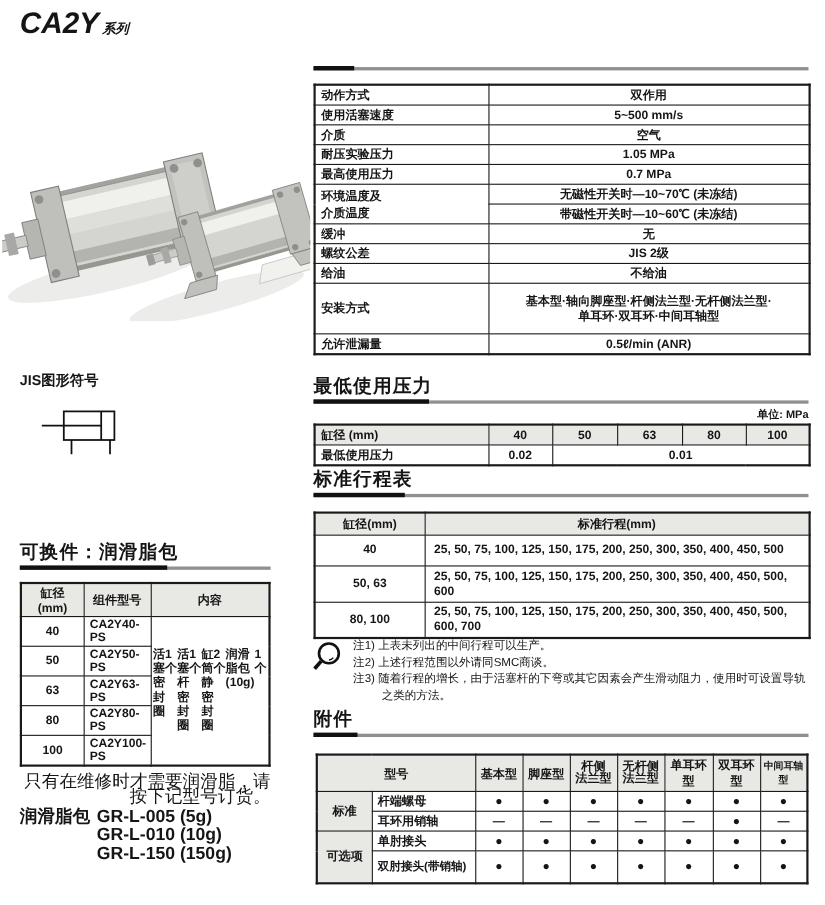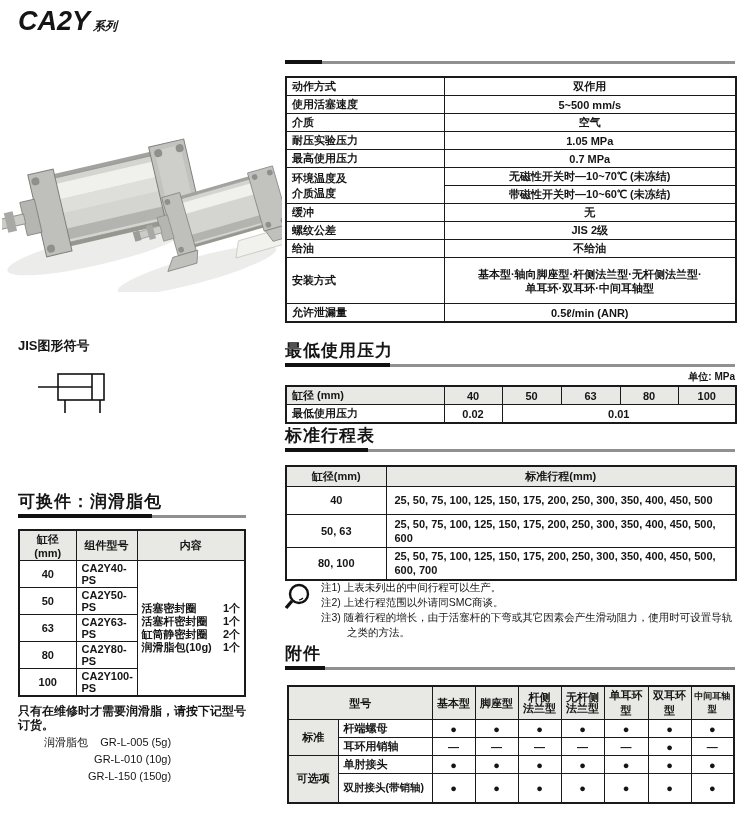"活塞密封圈" .seal-content { flex-direction: column -> row }
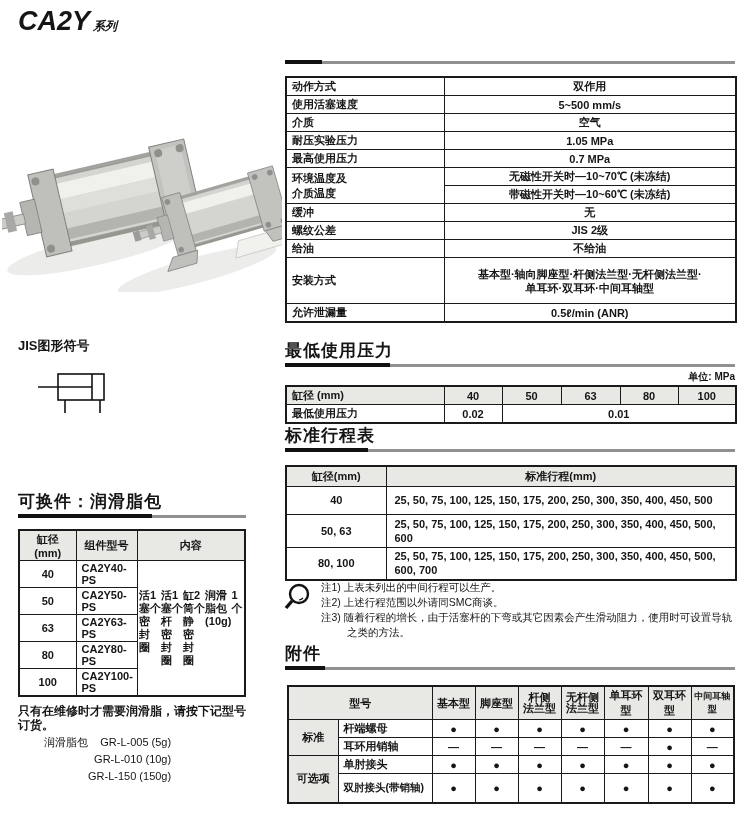"只有在维修时才需要润滑脂，请按下记型号订货。" div { font-size: 12px -> 16px; font-weight: bold -> normal; text-align: none -> right }
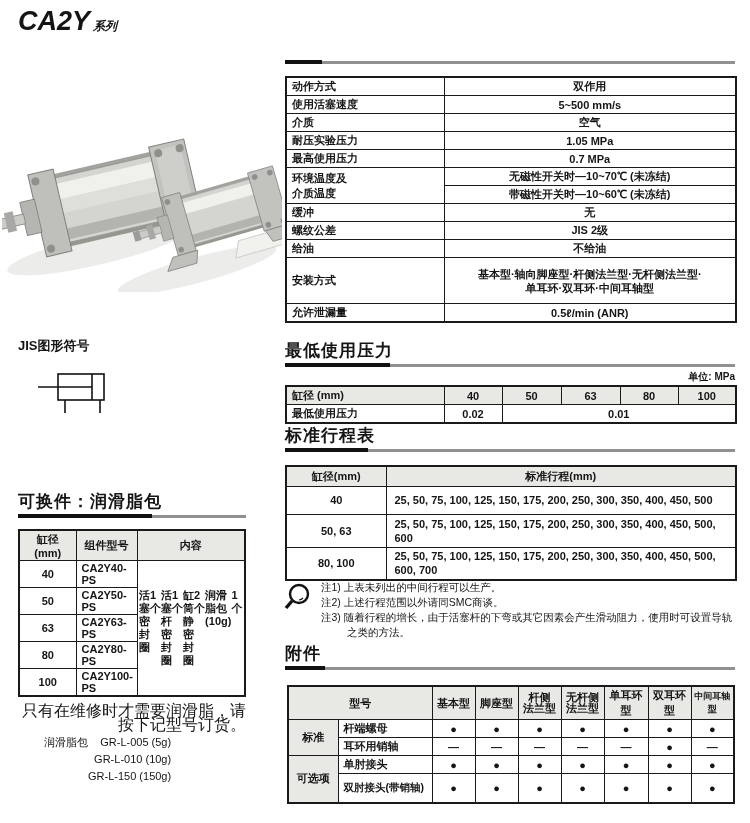"润滑脂包" .grease-row { font-size: 11px -> 16px; font-weight: normal -> bold; text-align: right -> none }
